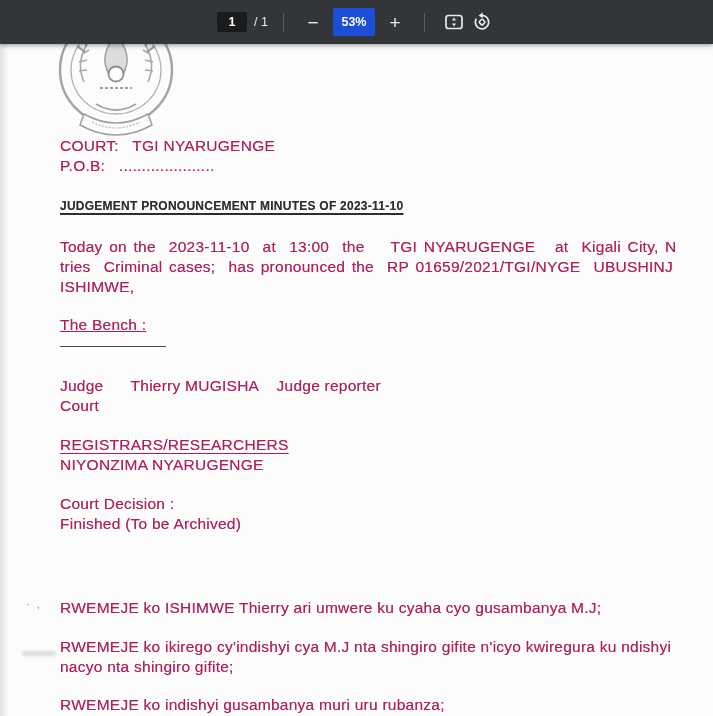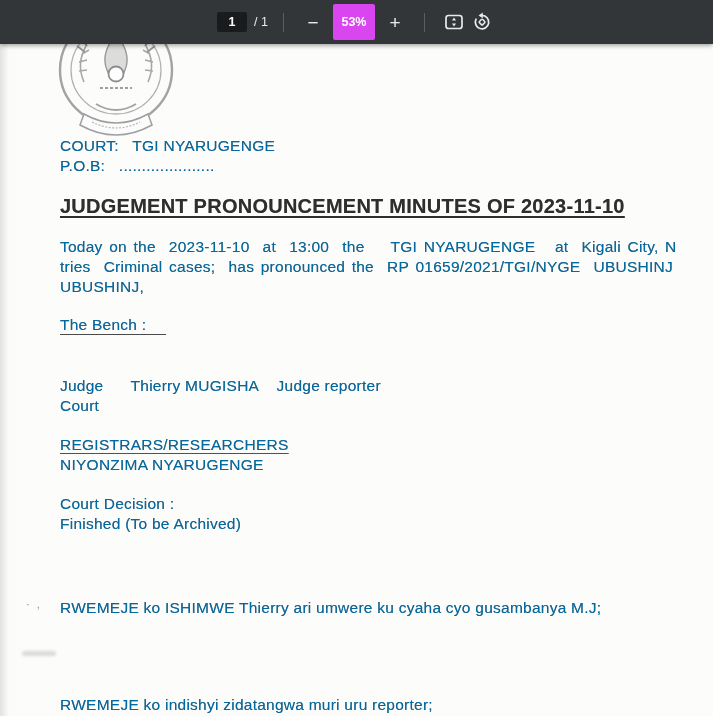"53%" .zoom-box { background: #d946ef -> #1d4ed8; height: 36px -> 28px }
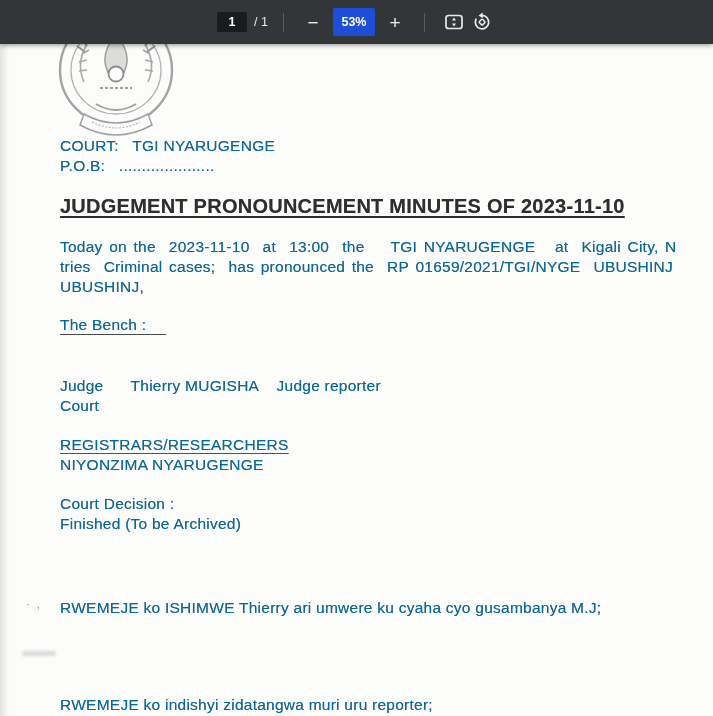"COURT: TGI NYARUGENGE" .tx { color: #0369a1 -> #be185d }
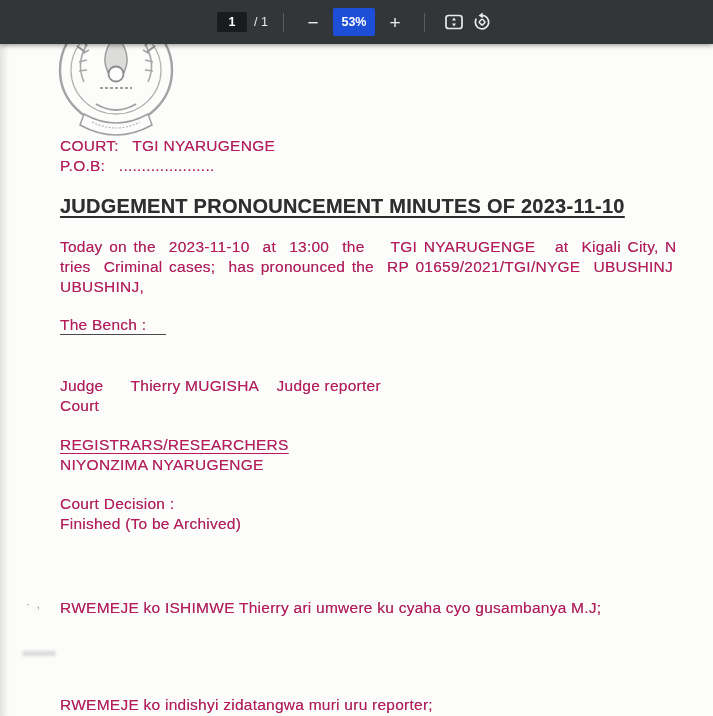"JUDGEMENT PRONOUNCEMENT MINUTES OF" .title { font-size: 20px -> 12px }
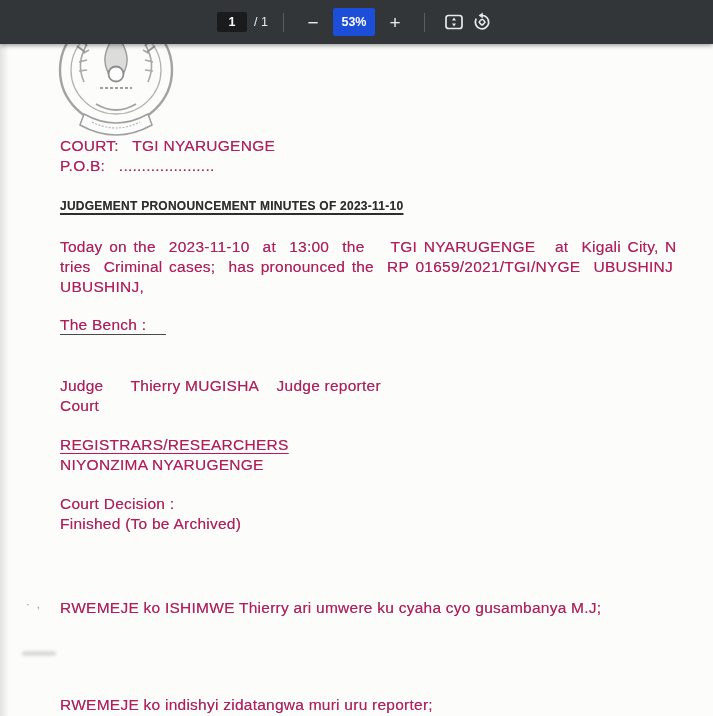"UBUSHINJ," span { text: UBUSHINJ -> ISHIMWE }
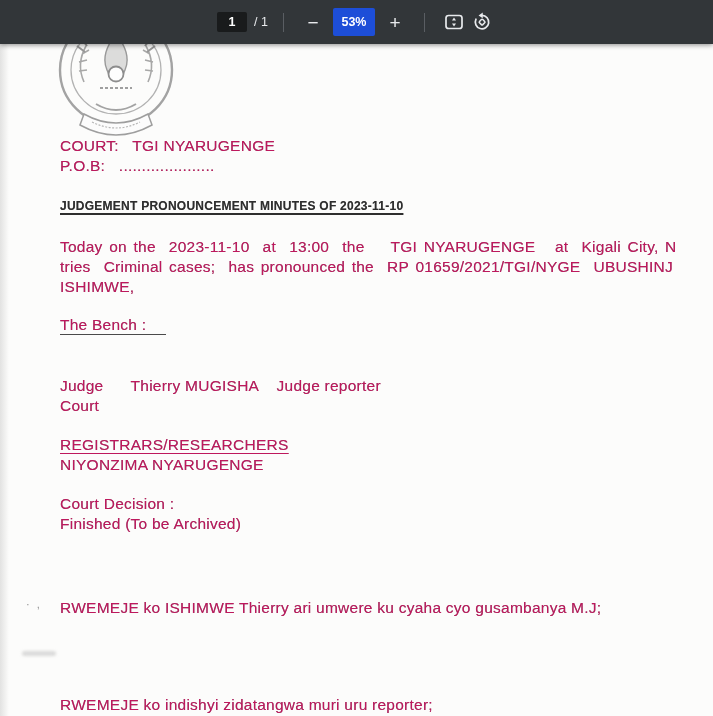"The Bench :" .bench-head { padding-bottom: 1px -> 13px; text-decoration: none -> underline }
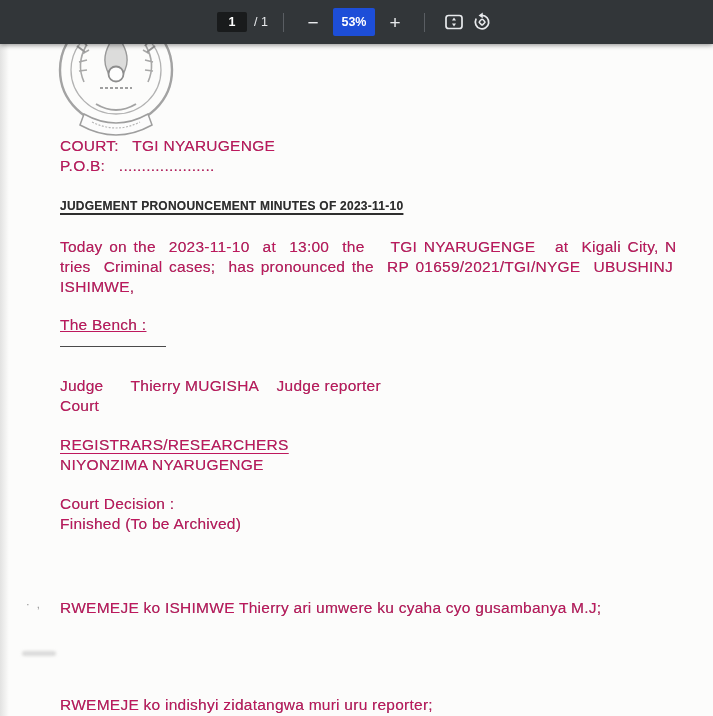"RWEMEJE ko ikirego cy'indishyi cya" div.tx { html: none -> <div>RWEMEJE ko ikirego cy'indishyi cya M.J nta shingiro gifite n'icyo kwiregura ku ndishyi nacyo nta shingiro gifite;</div> }
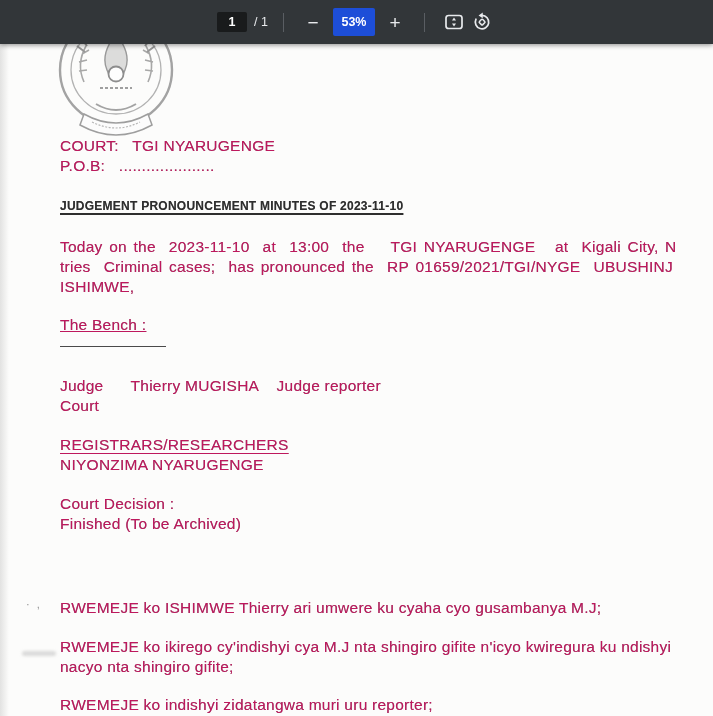"RWEMEJE ko indishyi zidatangwa muri" div.tx { text: zidatangwa muri uru reporter -> gusambanya muri uru rubanza }
